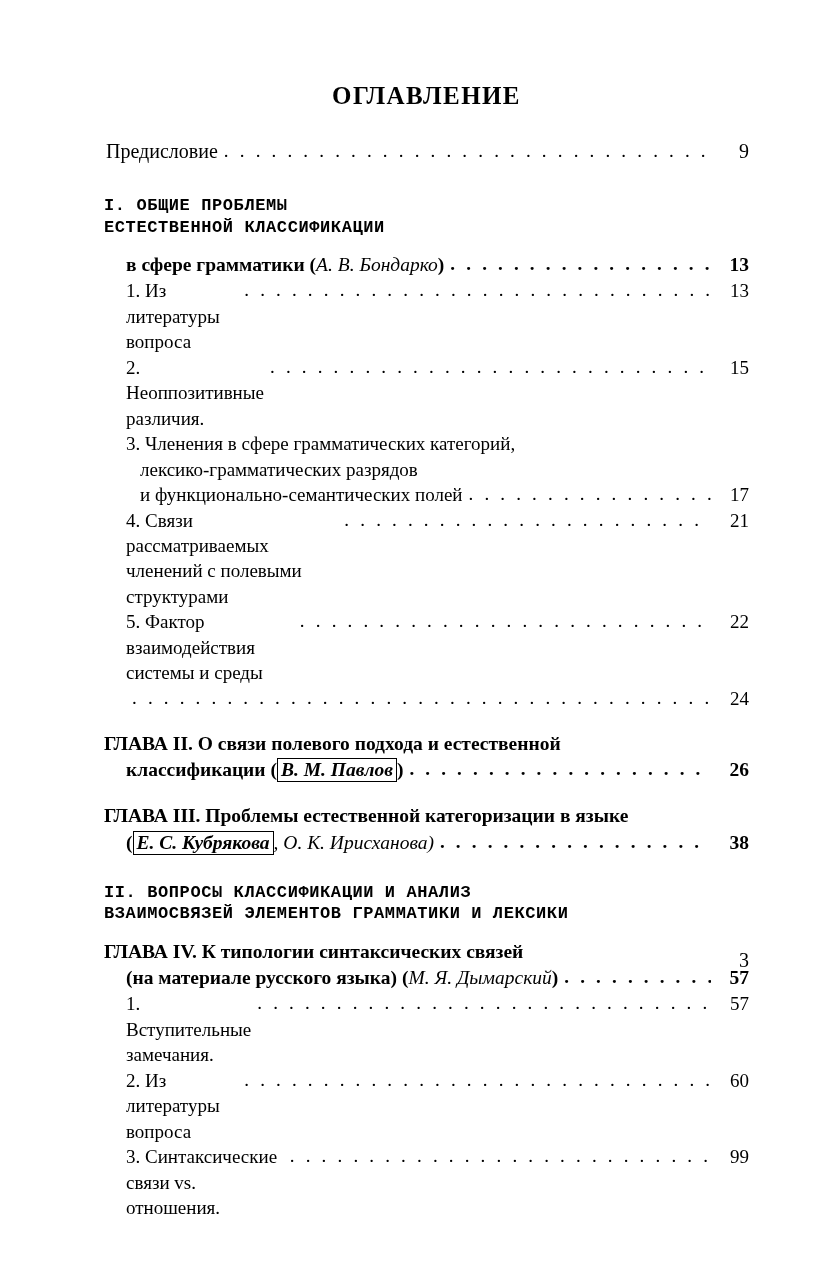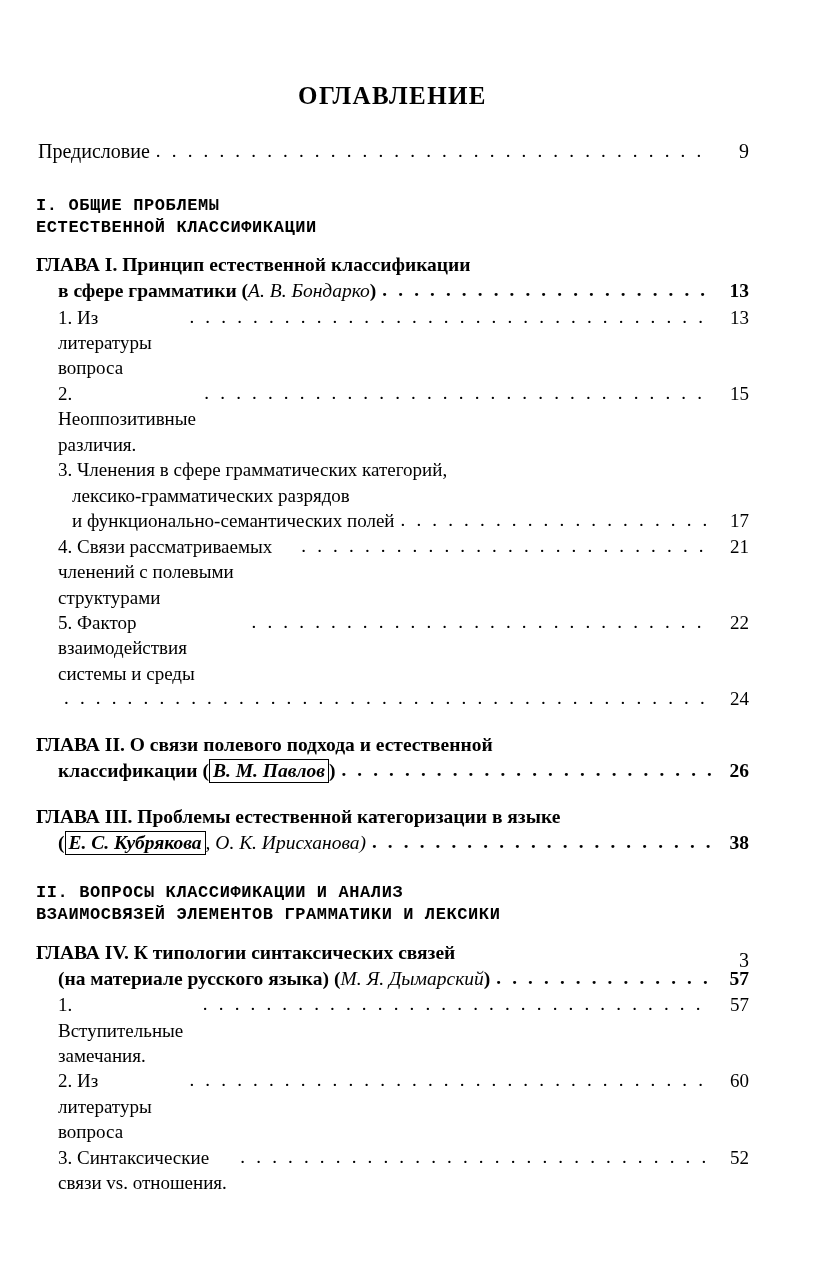"ОГЛАВЛЕНИЕ" .page { padding: 72px 78px 40px 36px -> 72px 78px 40px 104px }
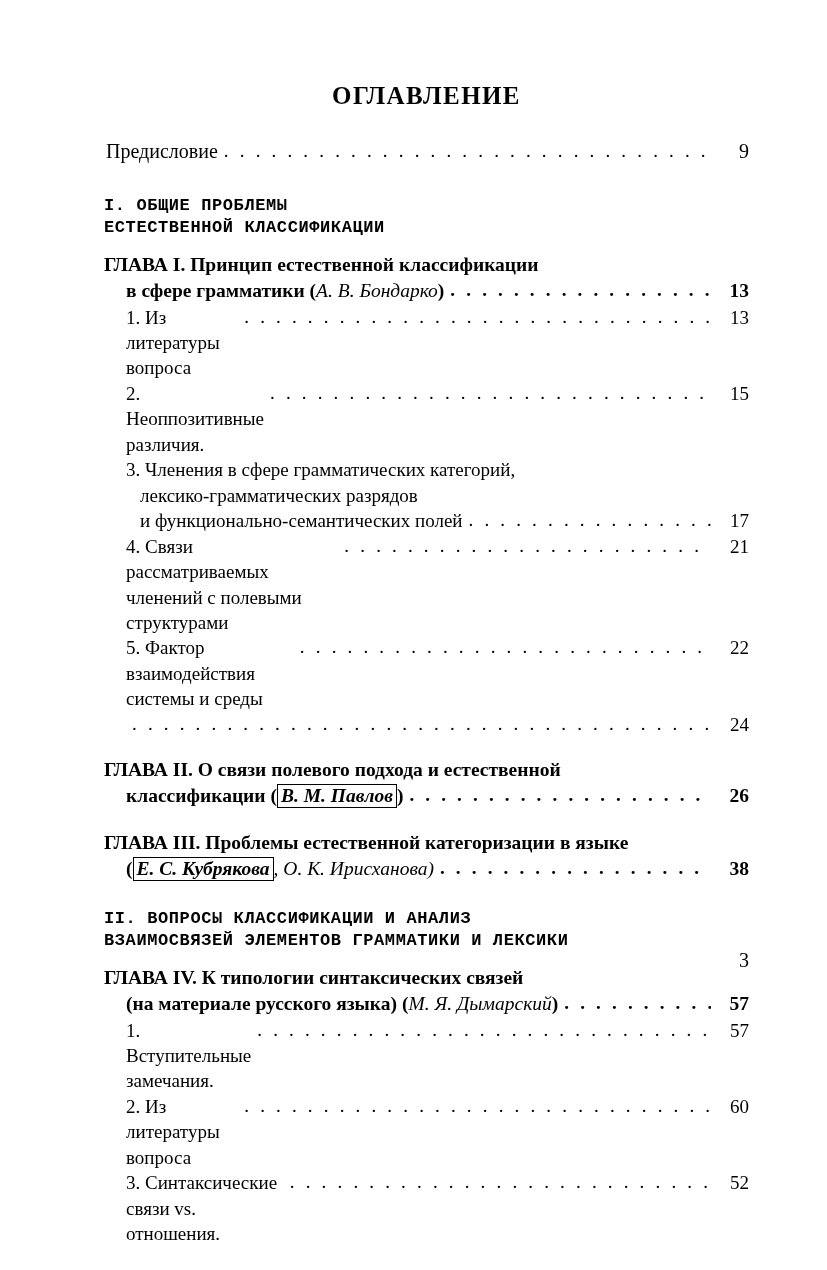"ГЛАВА I. Принцип естественной" div.row { html: <div> <span>ГЛАВА I. Принцип естественной классификации</span> <span></span> <span></span> </div> -> none }
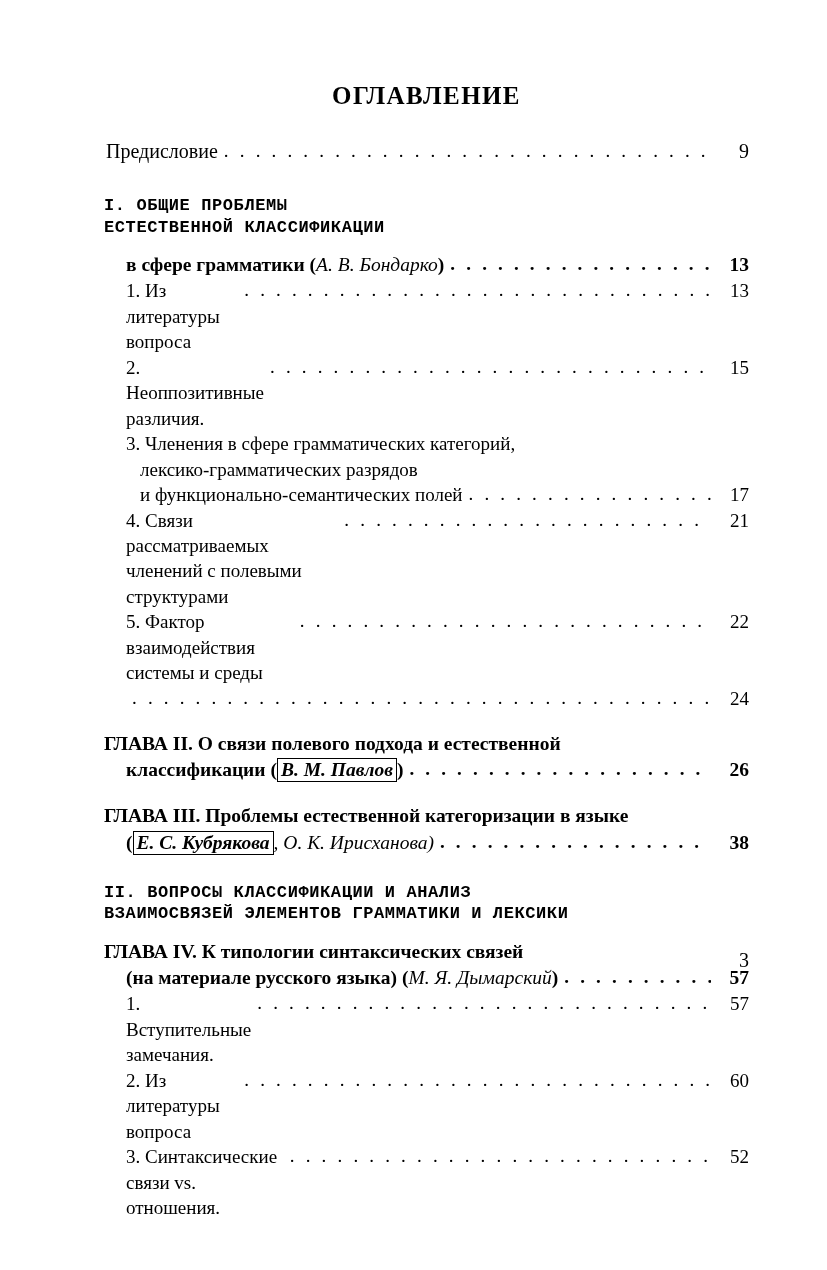"52" span.pageno { text: 52 -> 99 }
